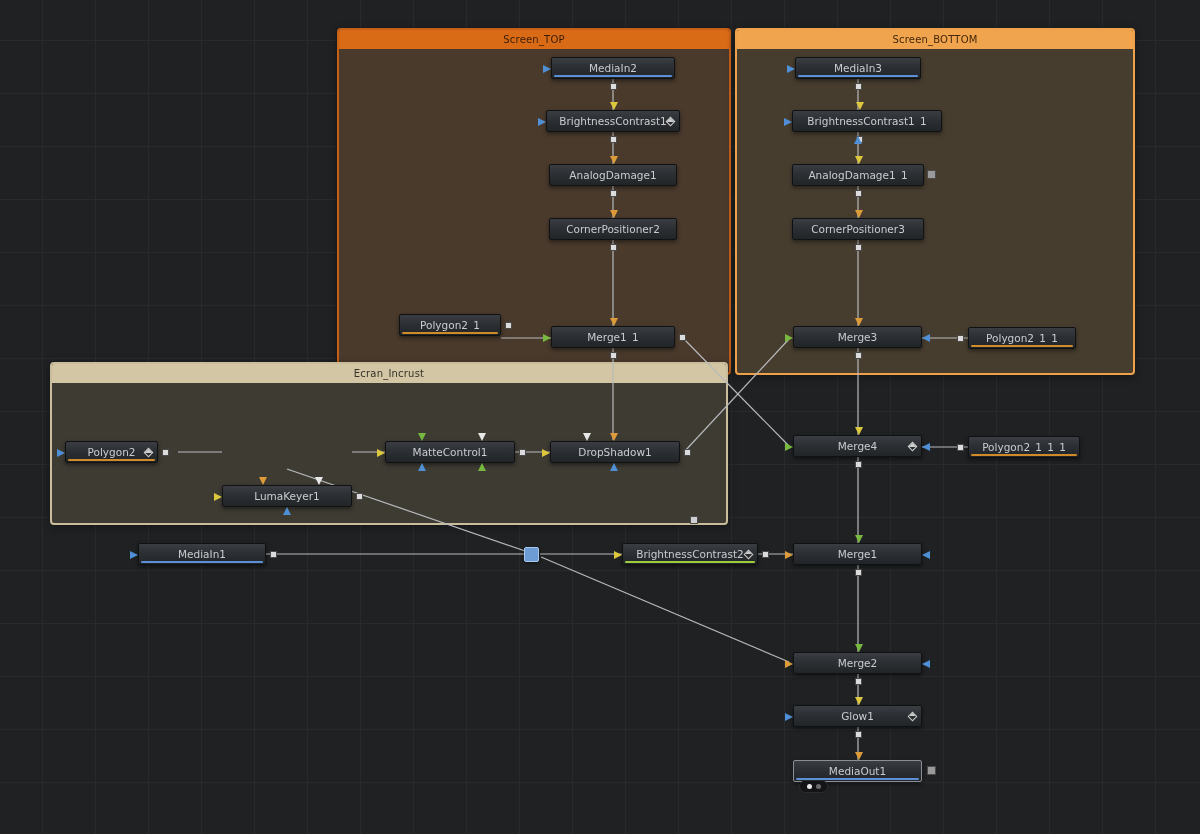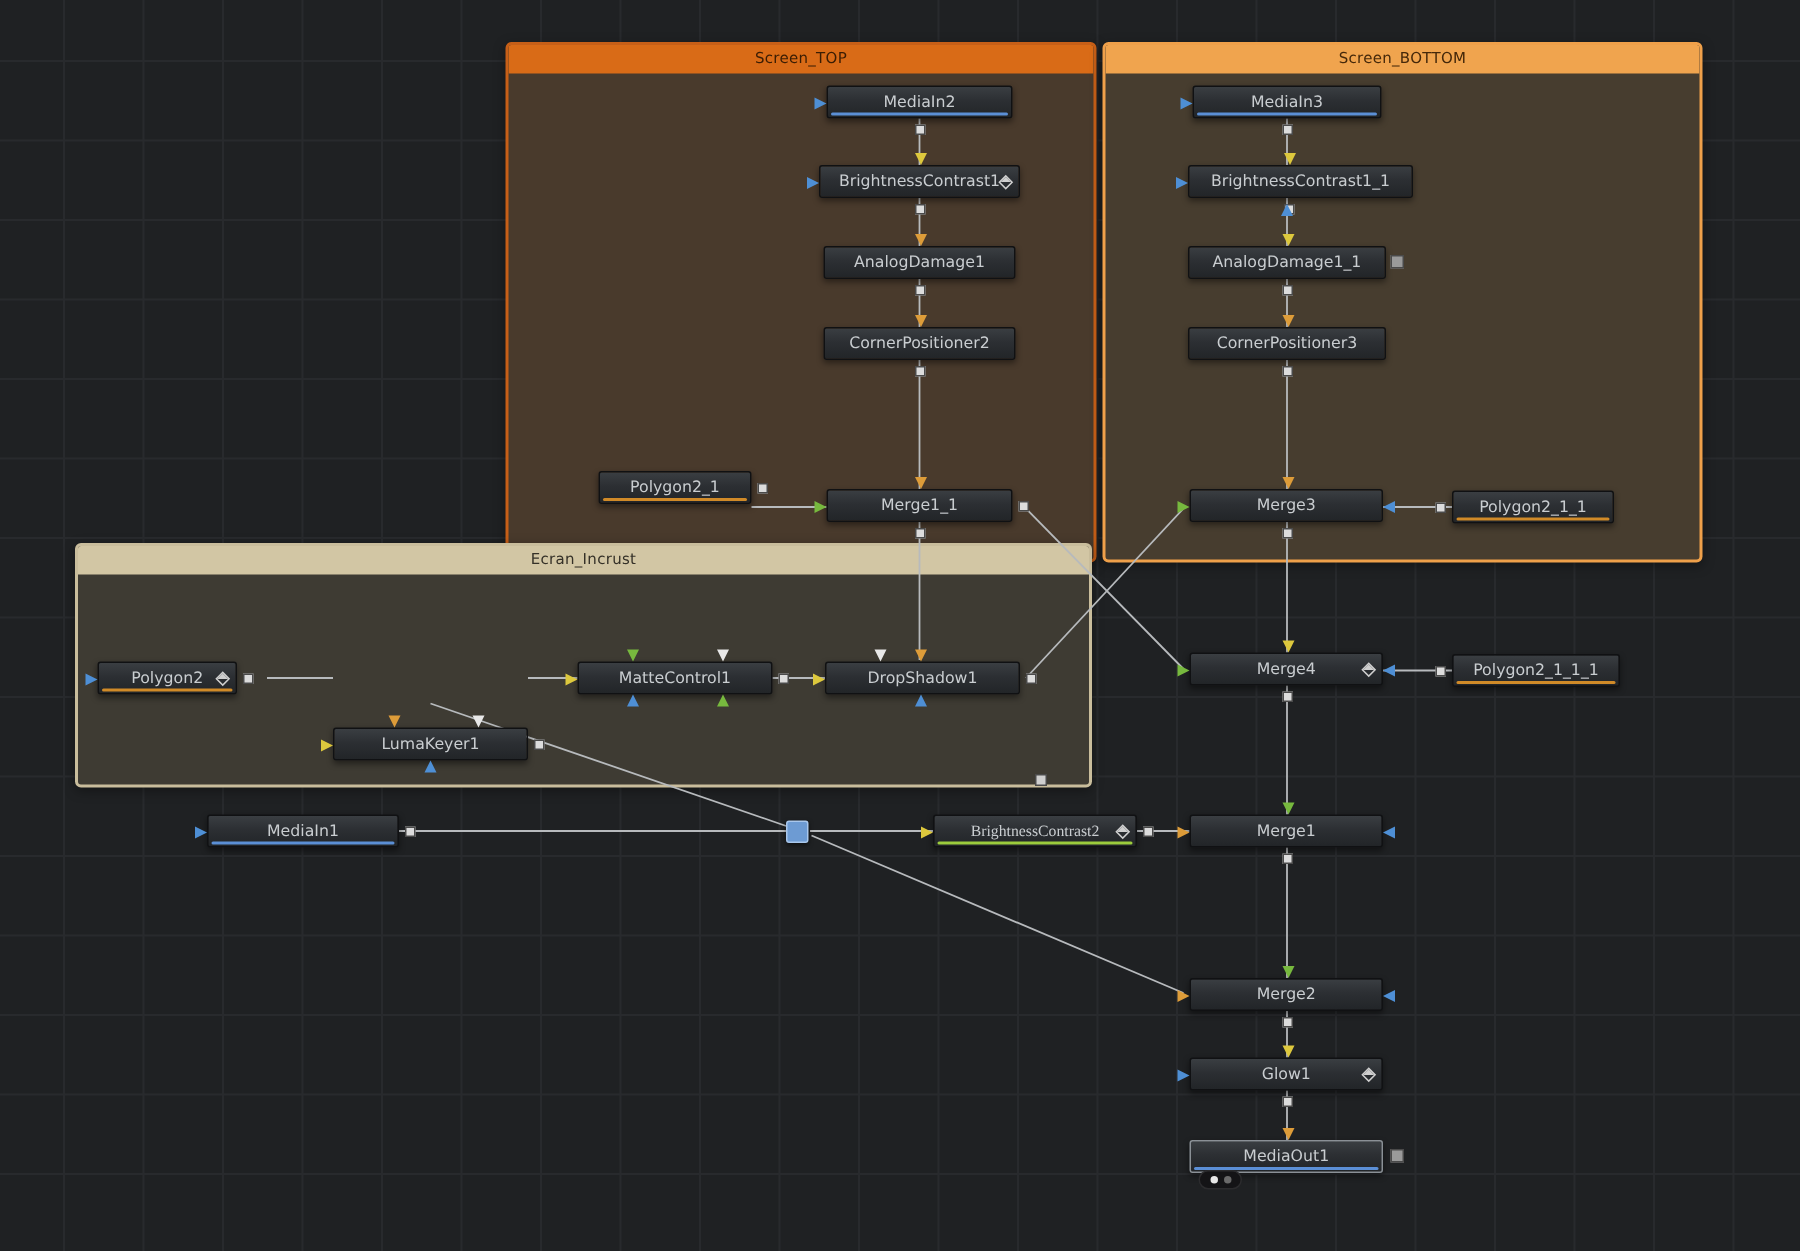"BrightnessContrast2" div.node { font-family: Liberation Serif, serif -> none }
